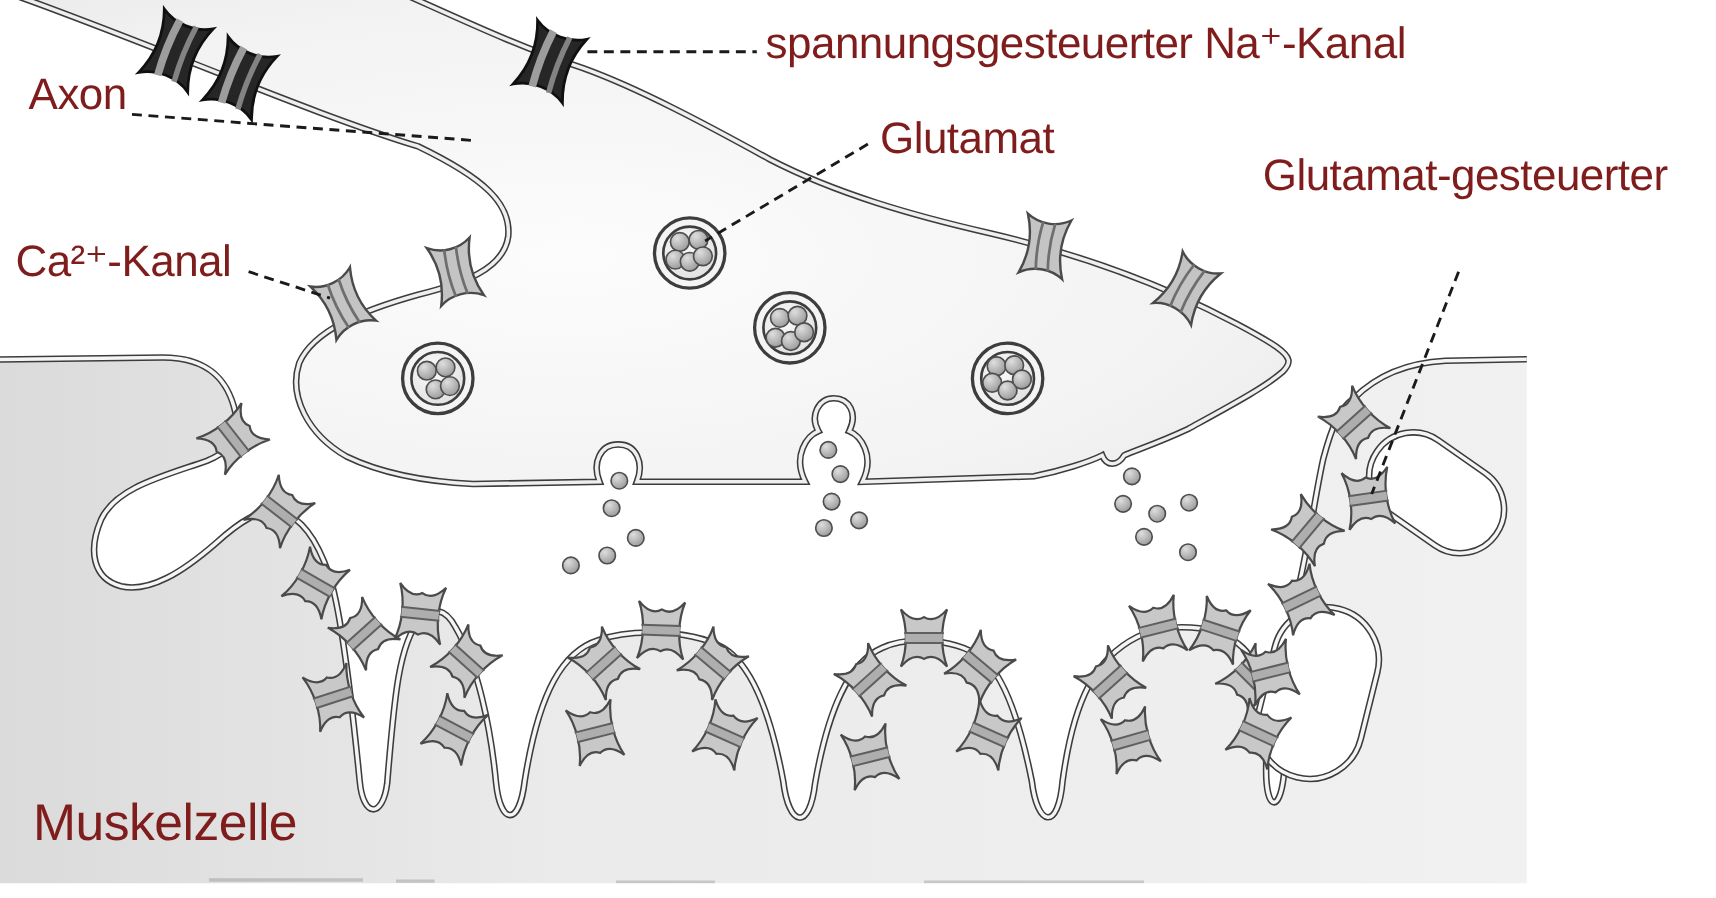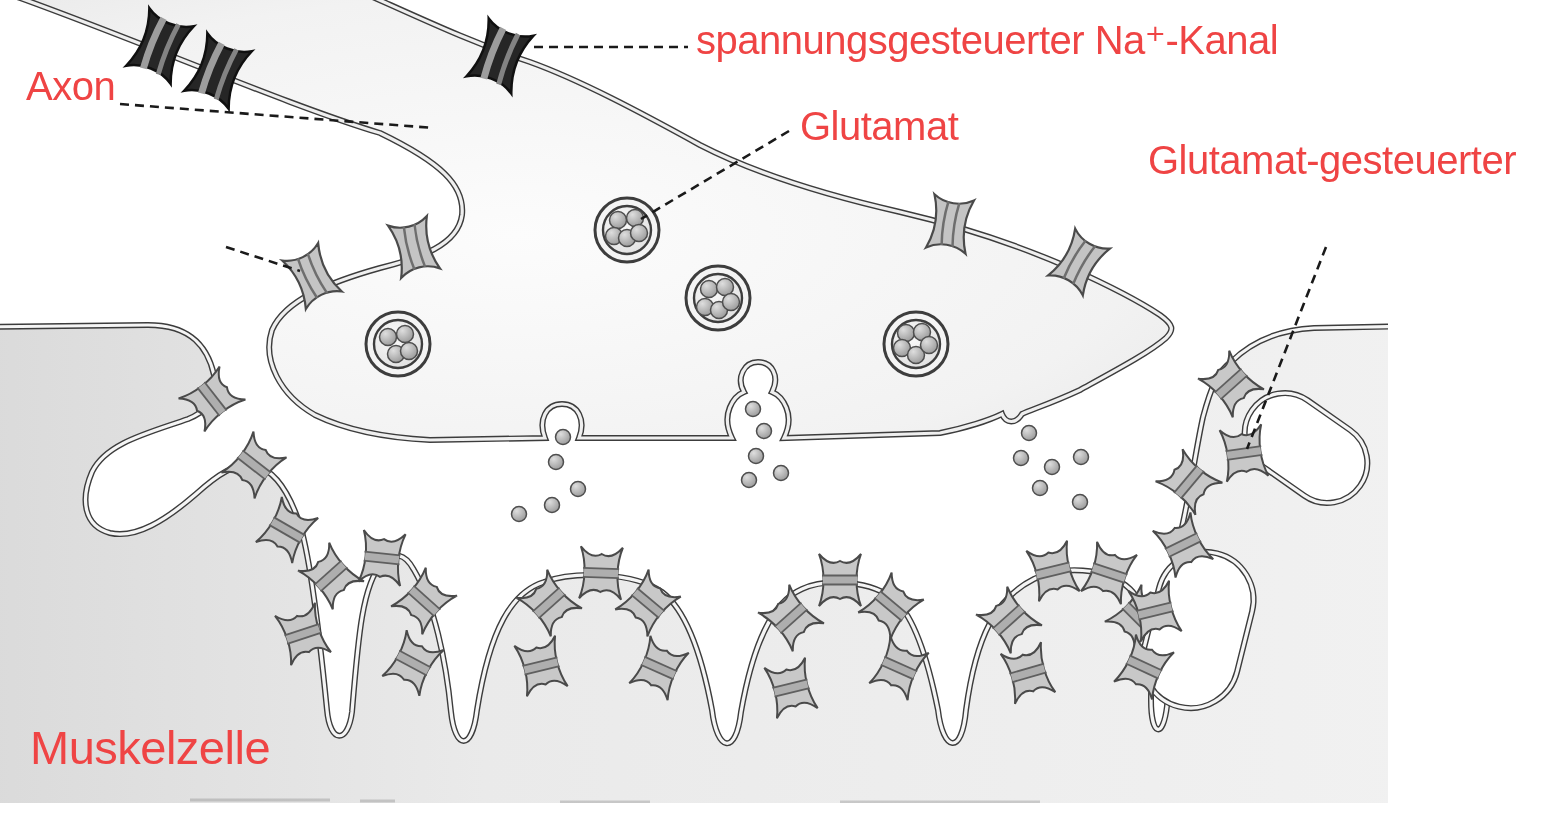"spannungsgesteuerter Na⁺-Kanal" .label { color: #ef4444 -> #7f1d1d }
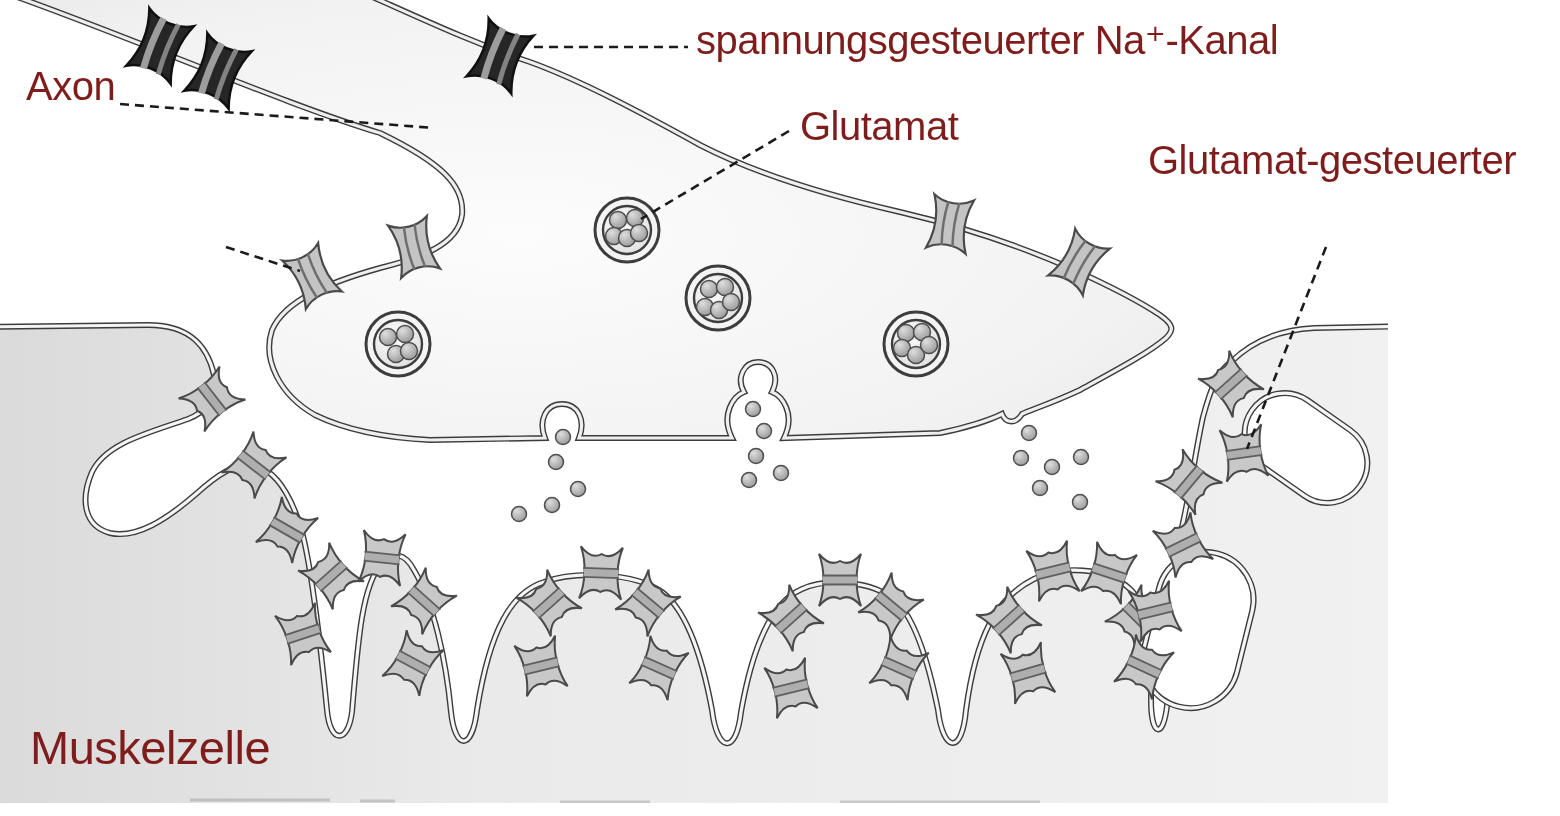"Ca²⁺-Kanal" div.label { html: none -> <div>Ca²⁺-Kanal</div> }
